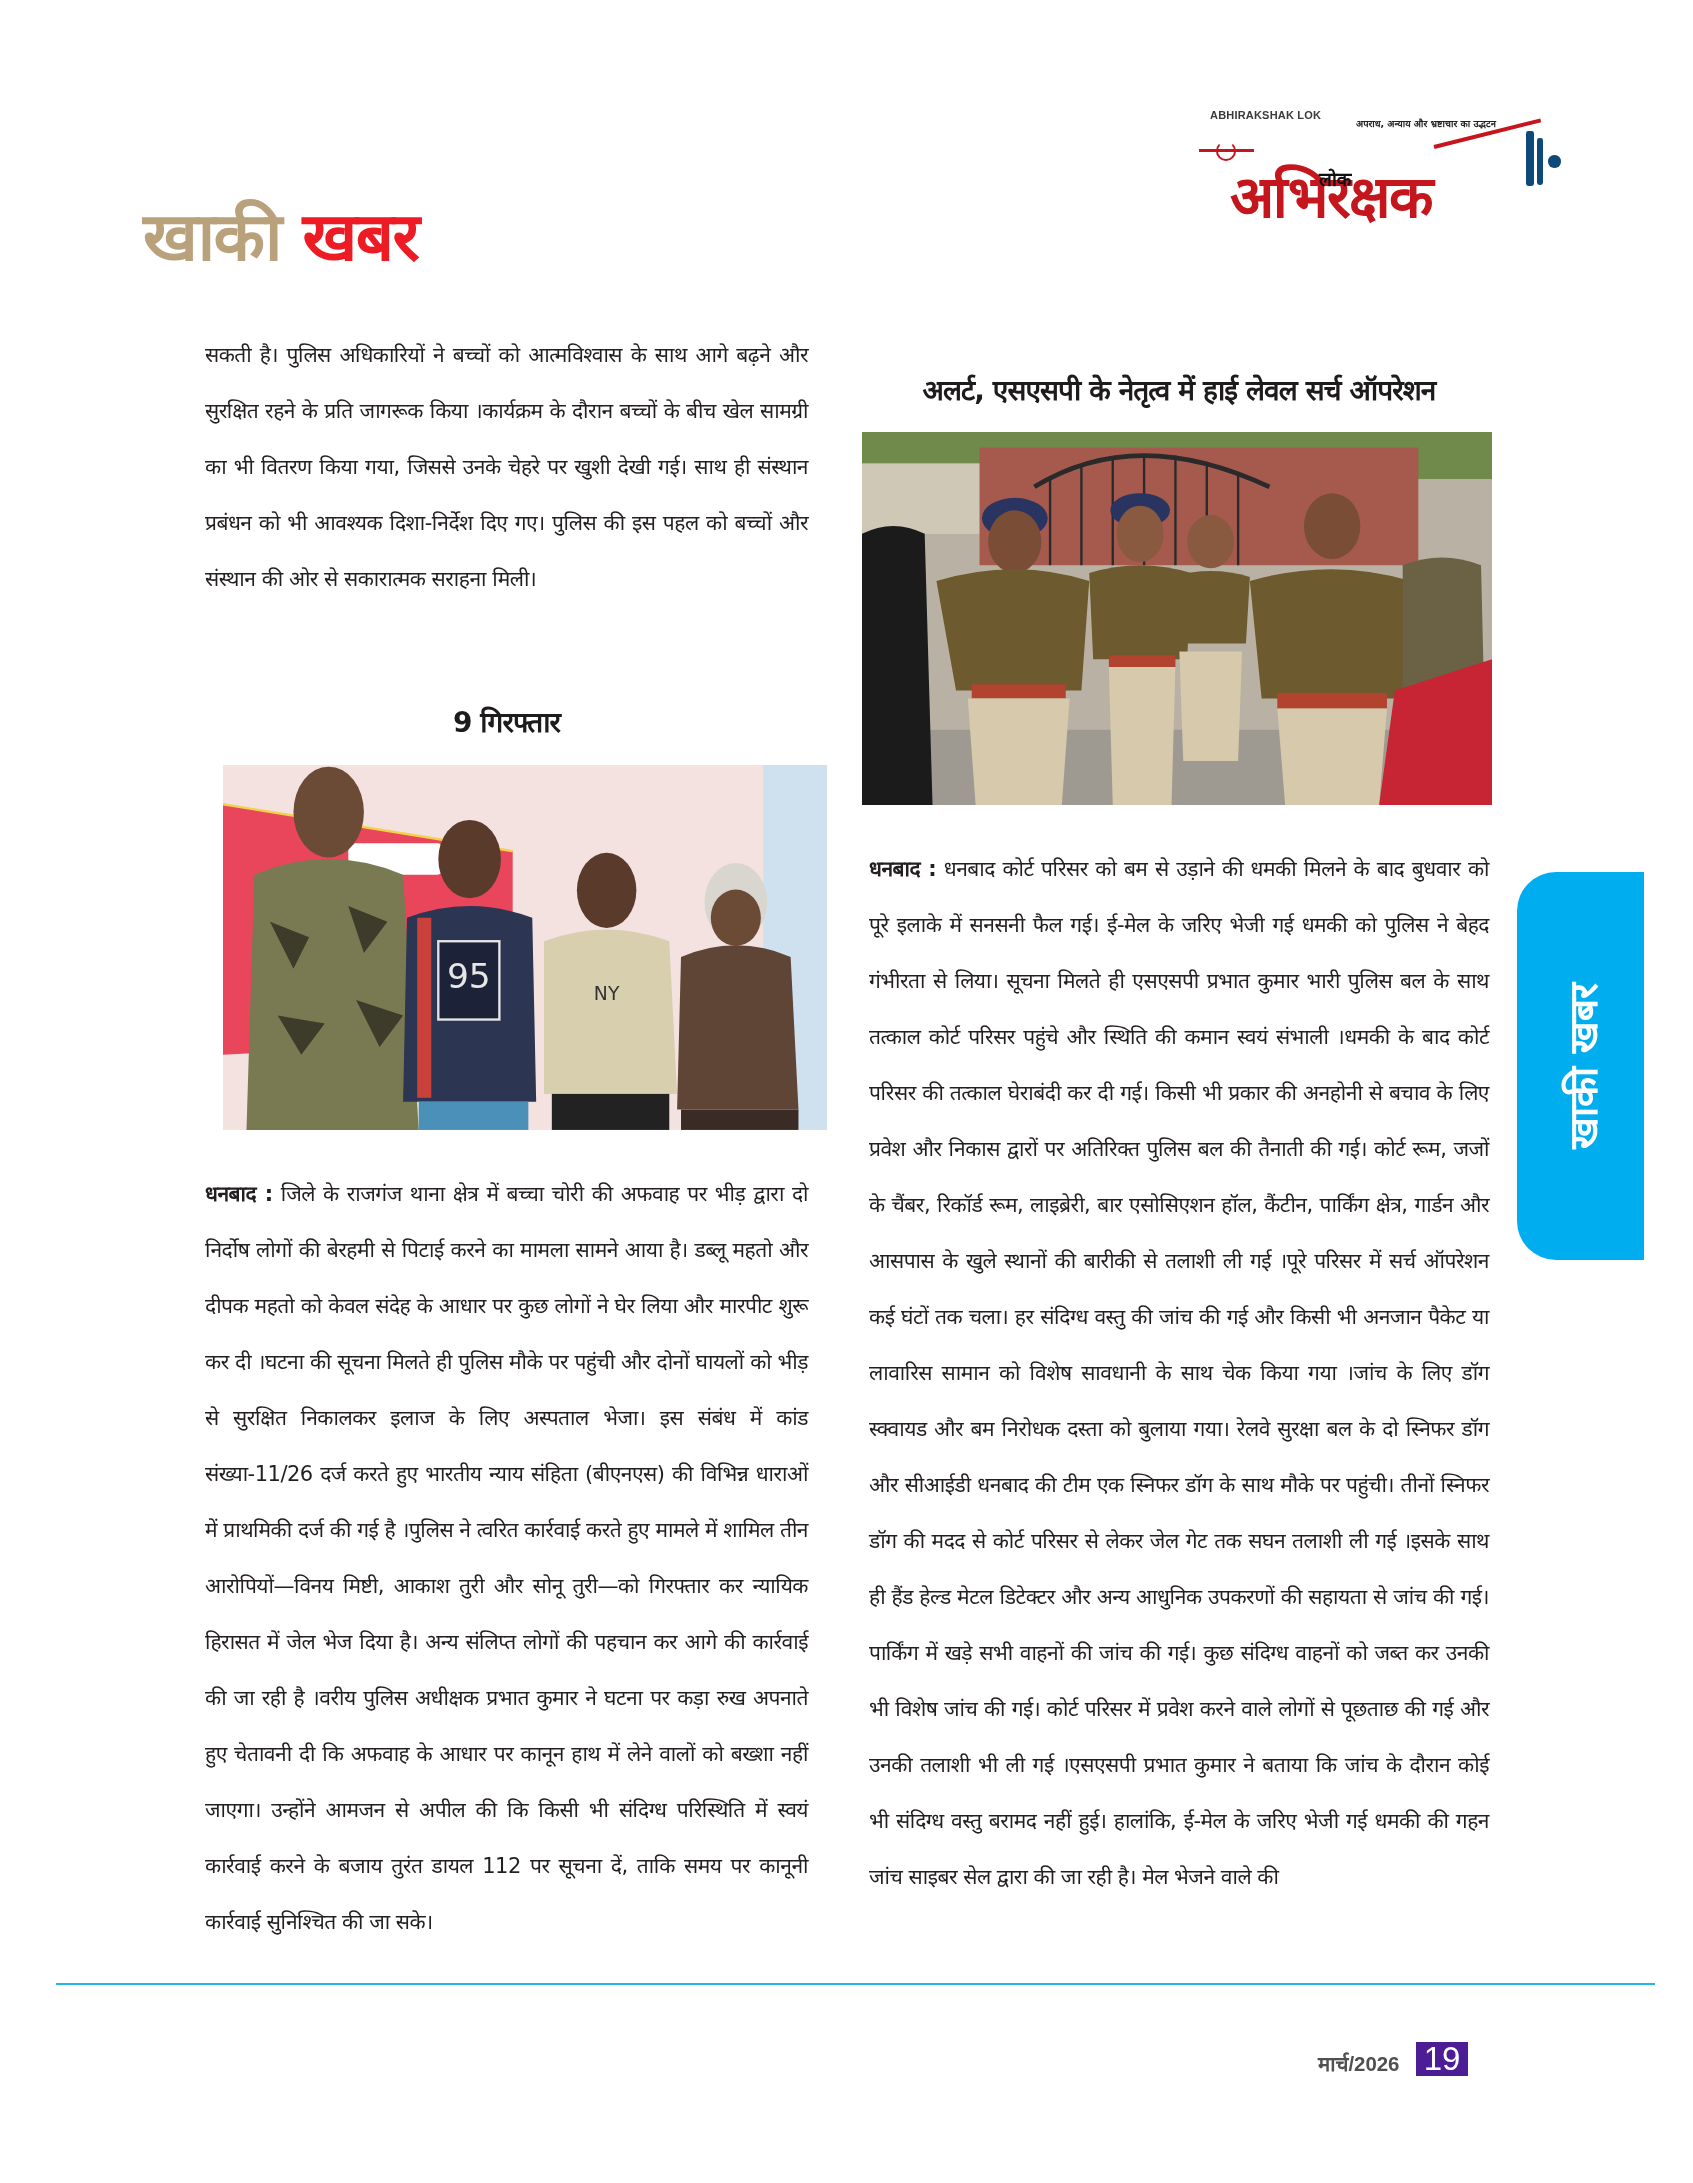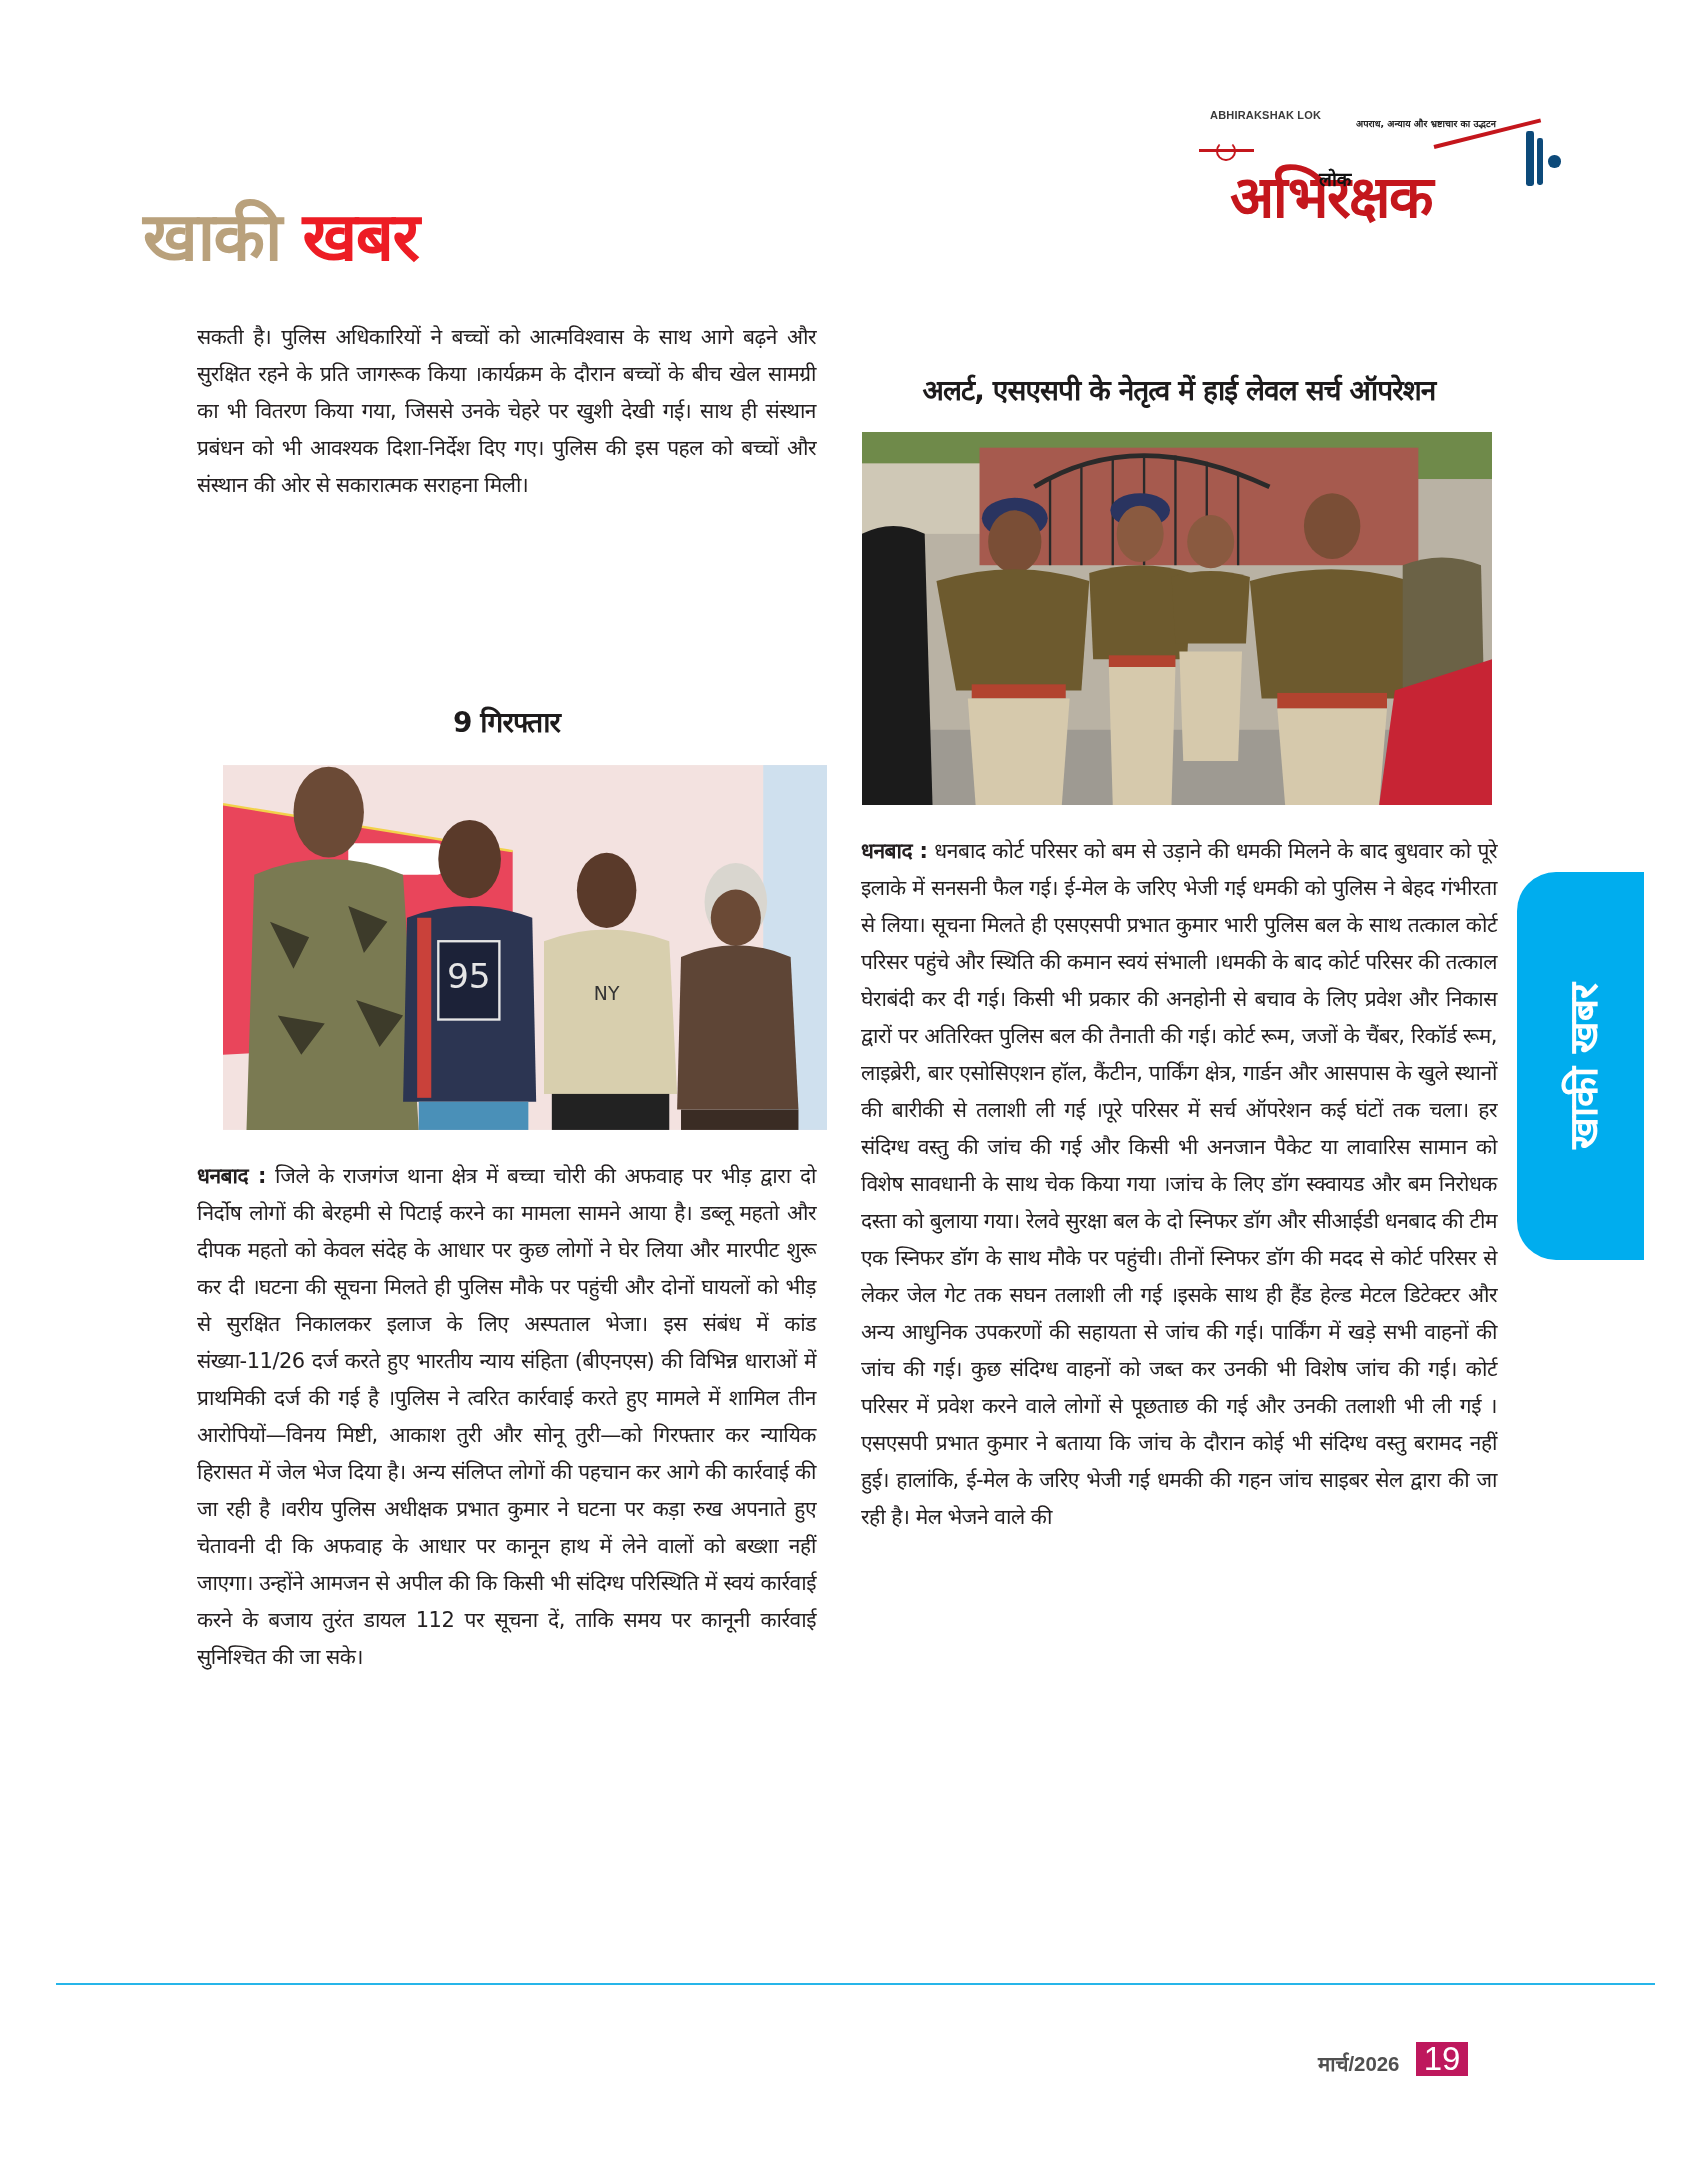"सकती है। पुलिस अधिकारियों ने" .body-text { line-height: 37px -> 56px; margin: 4px -> 12px }
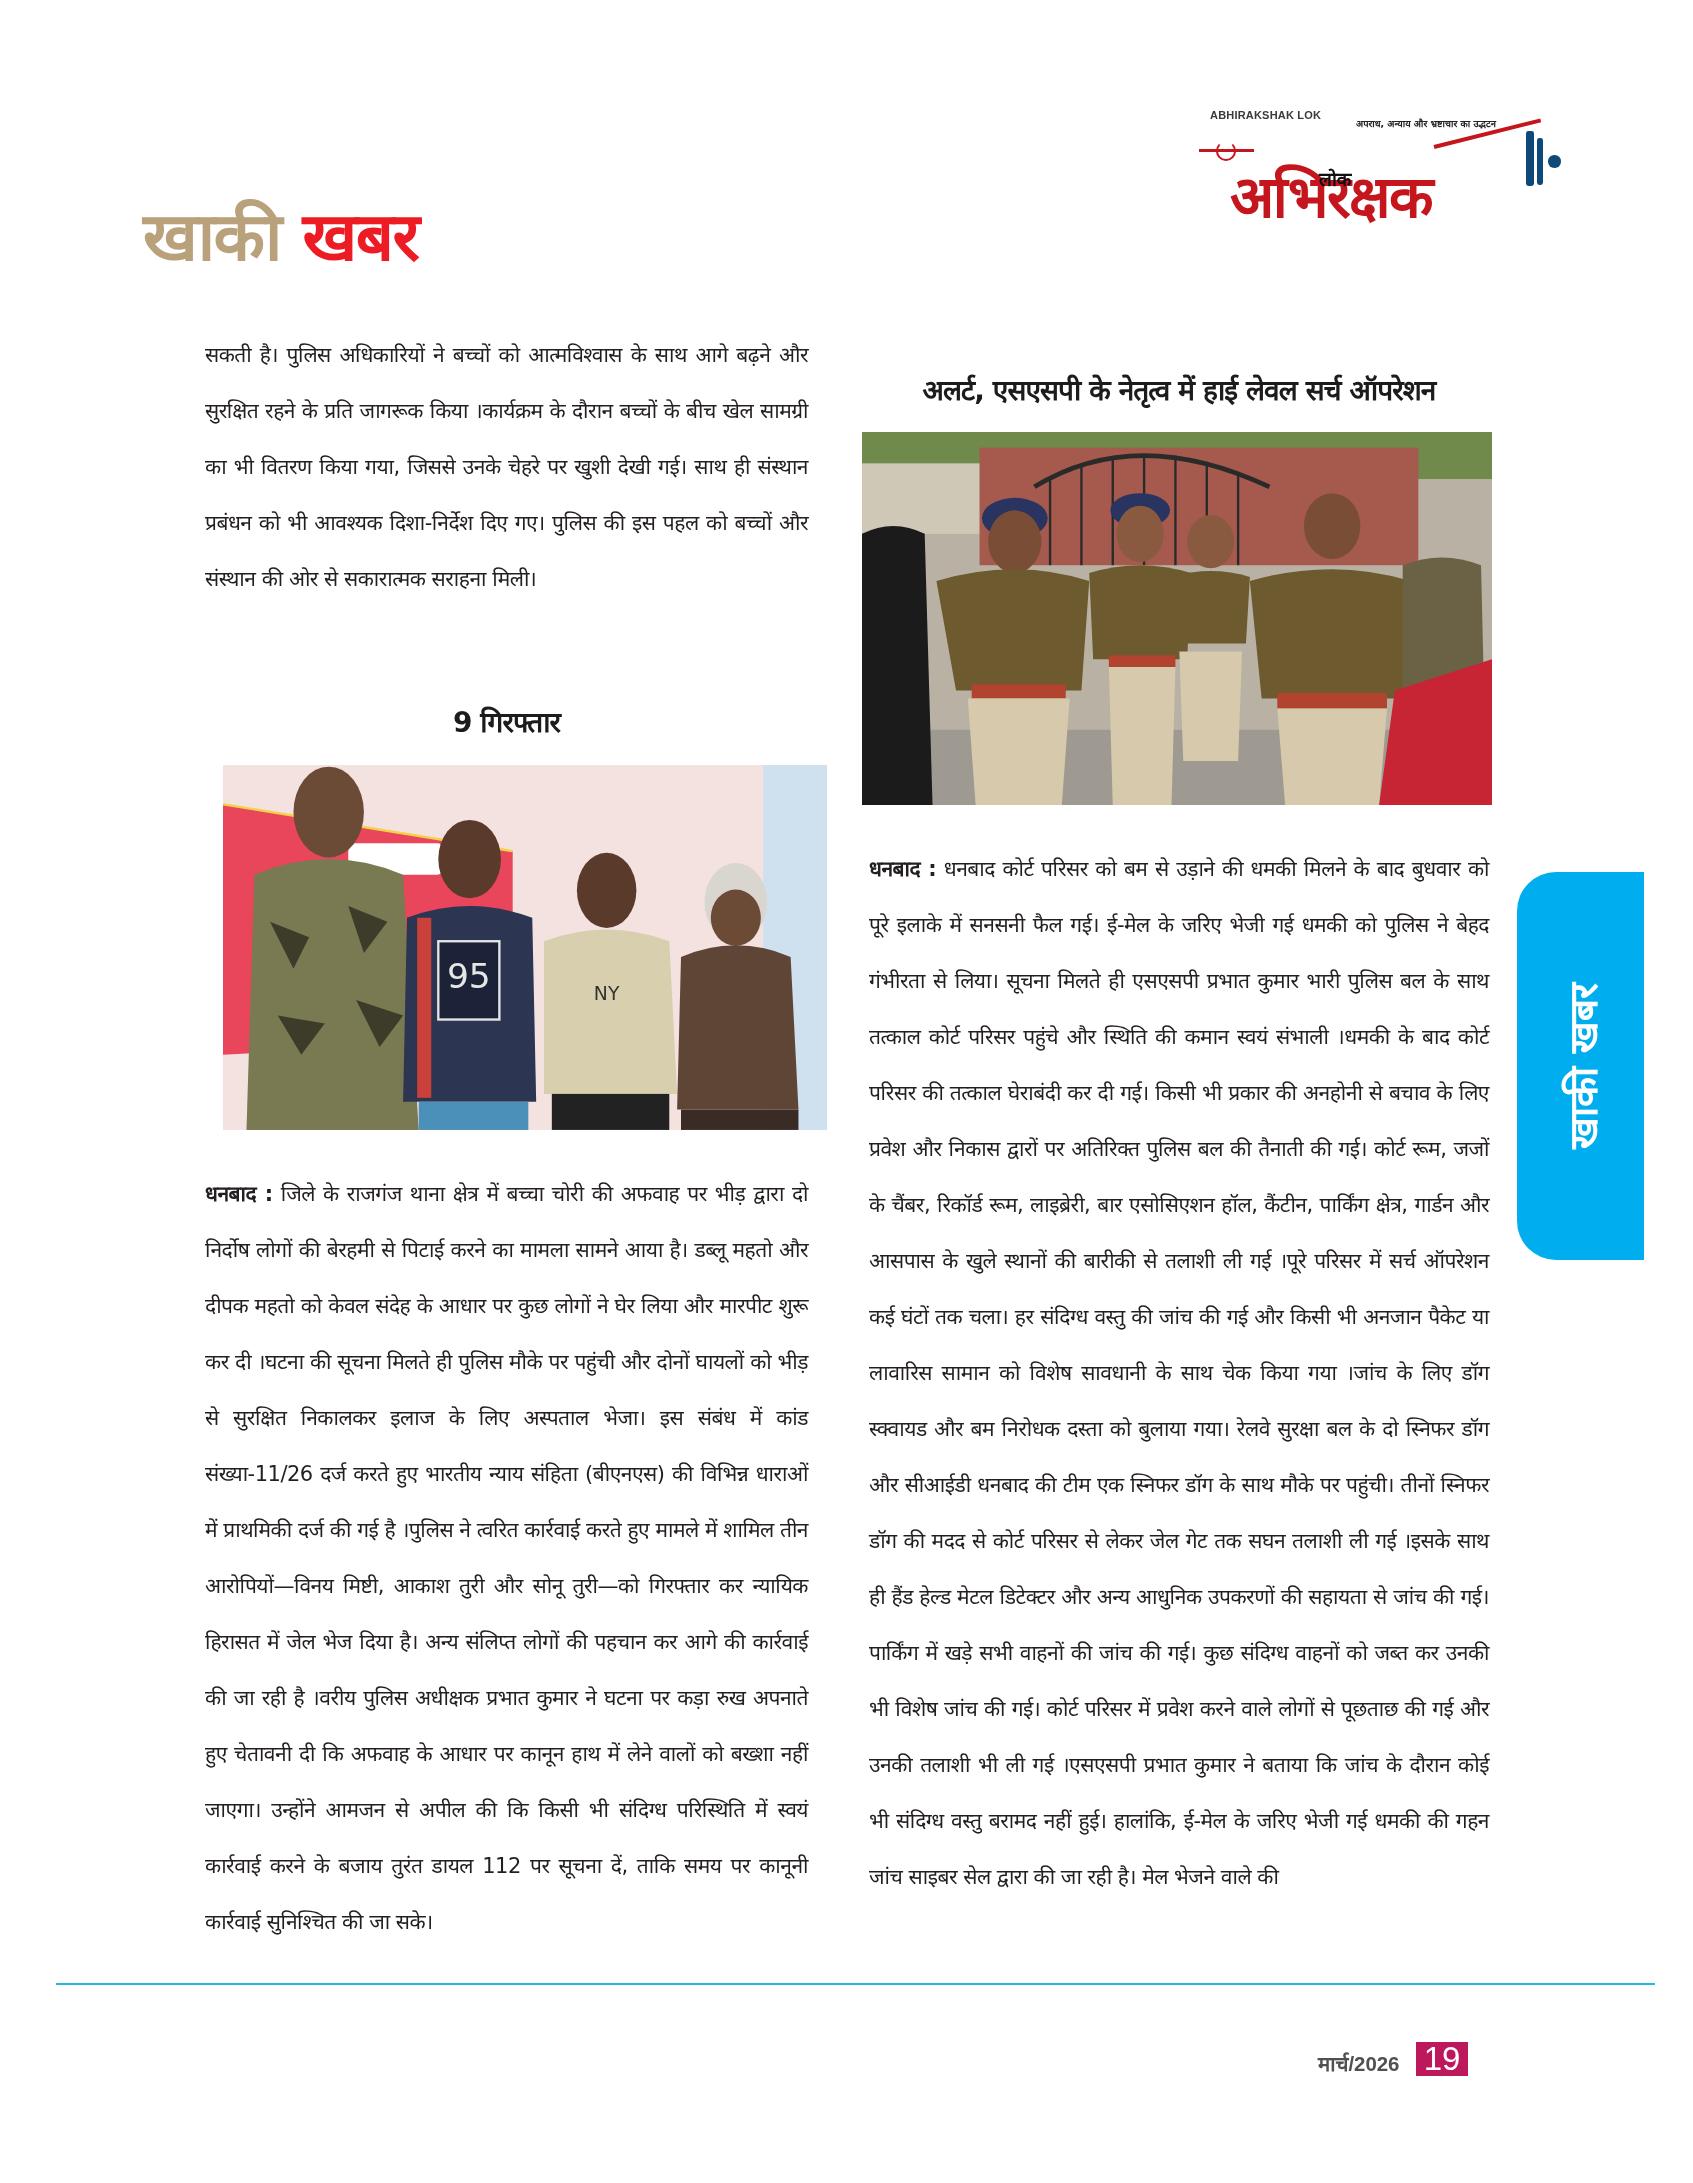"19" .footer-page { background: #be185d -> #4c1d95 }
